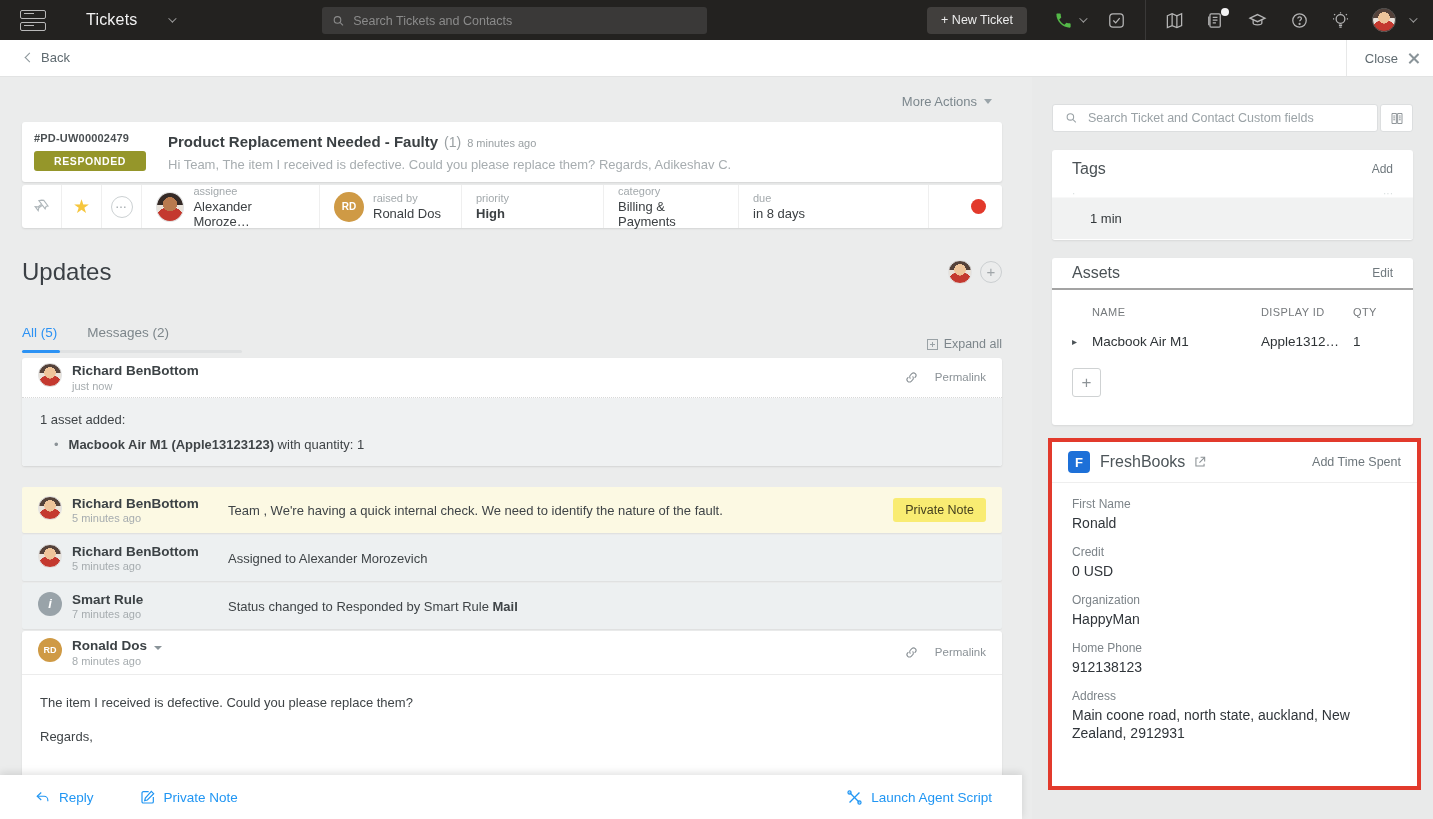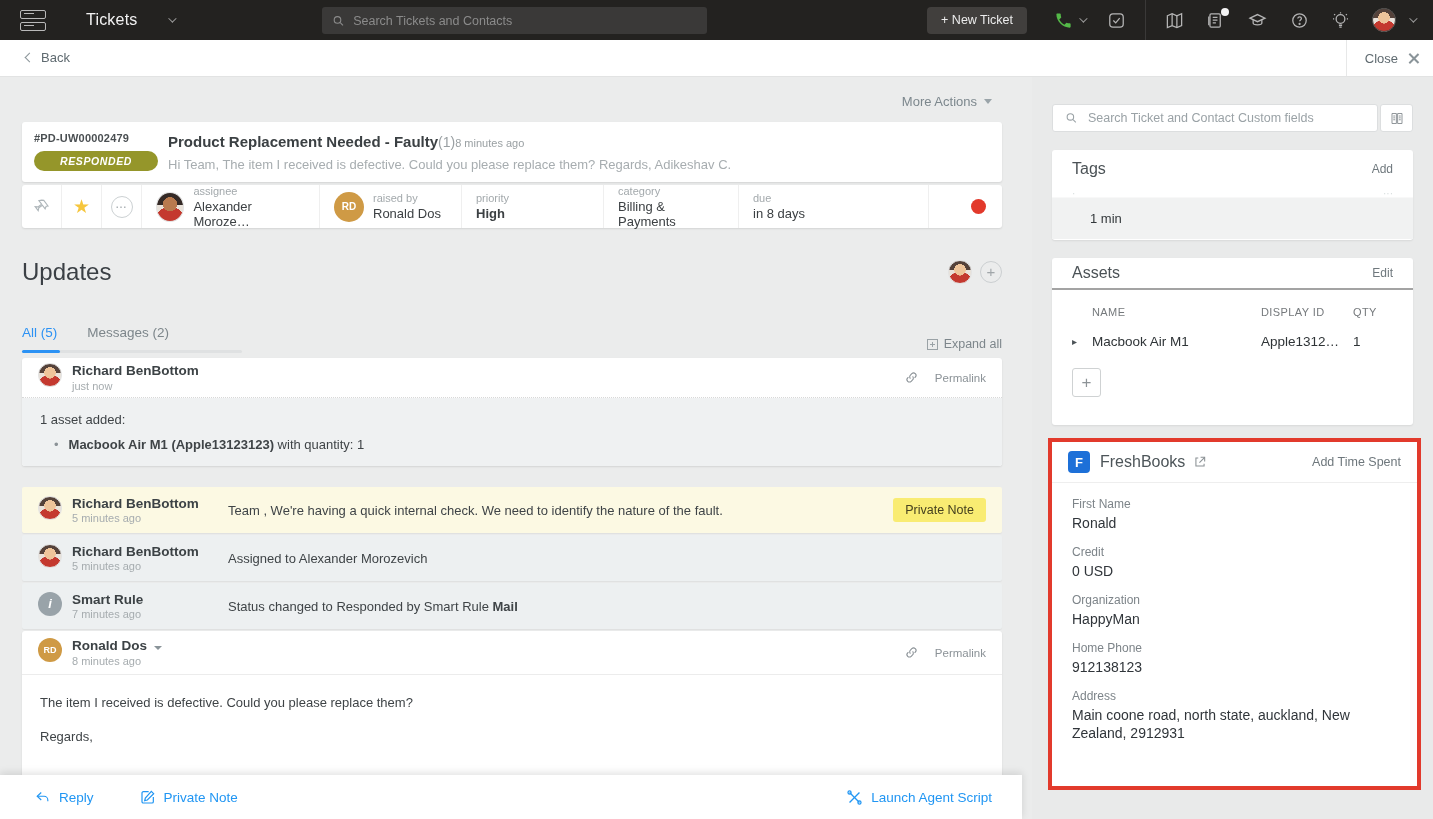"Product Replacement Needed - Faulty" .ticket-titlerow { gap: none -> 6px }
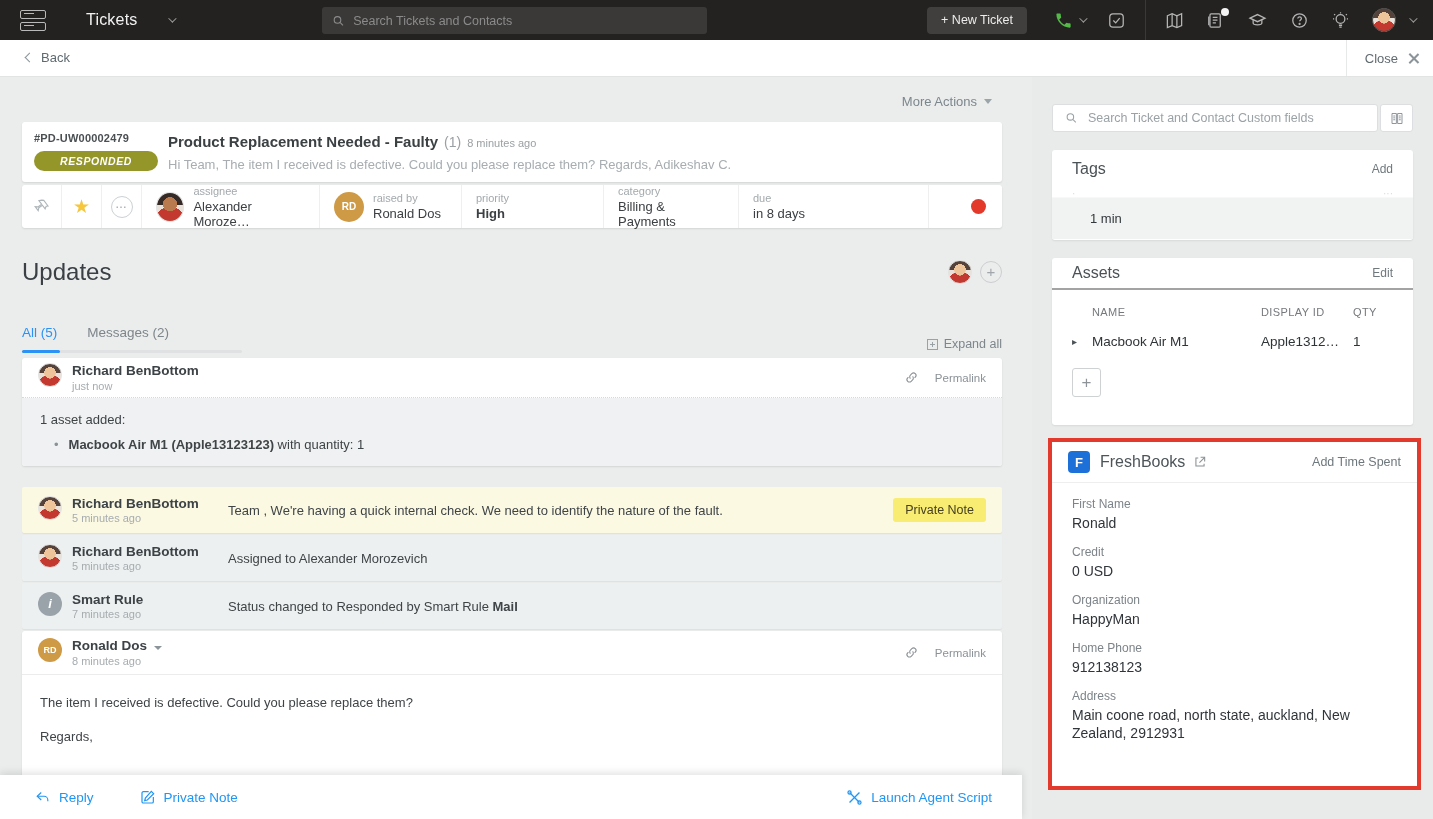"RESPONDED" .status-badge { border-radius: 10px -> 3px; font-style: italic -> none; width: 124px -> 112px }
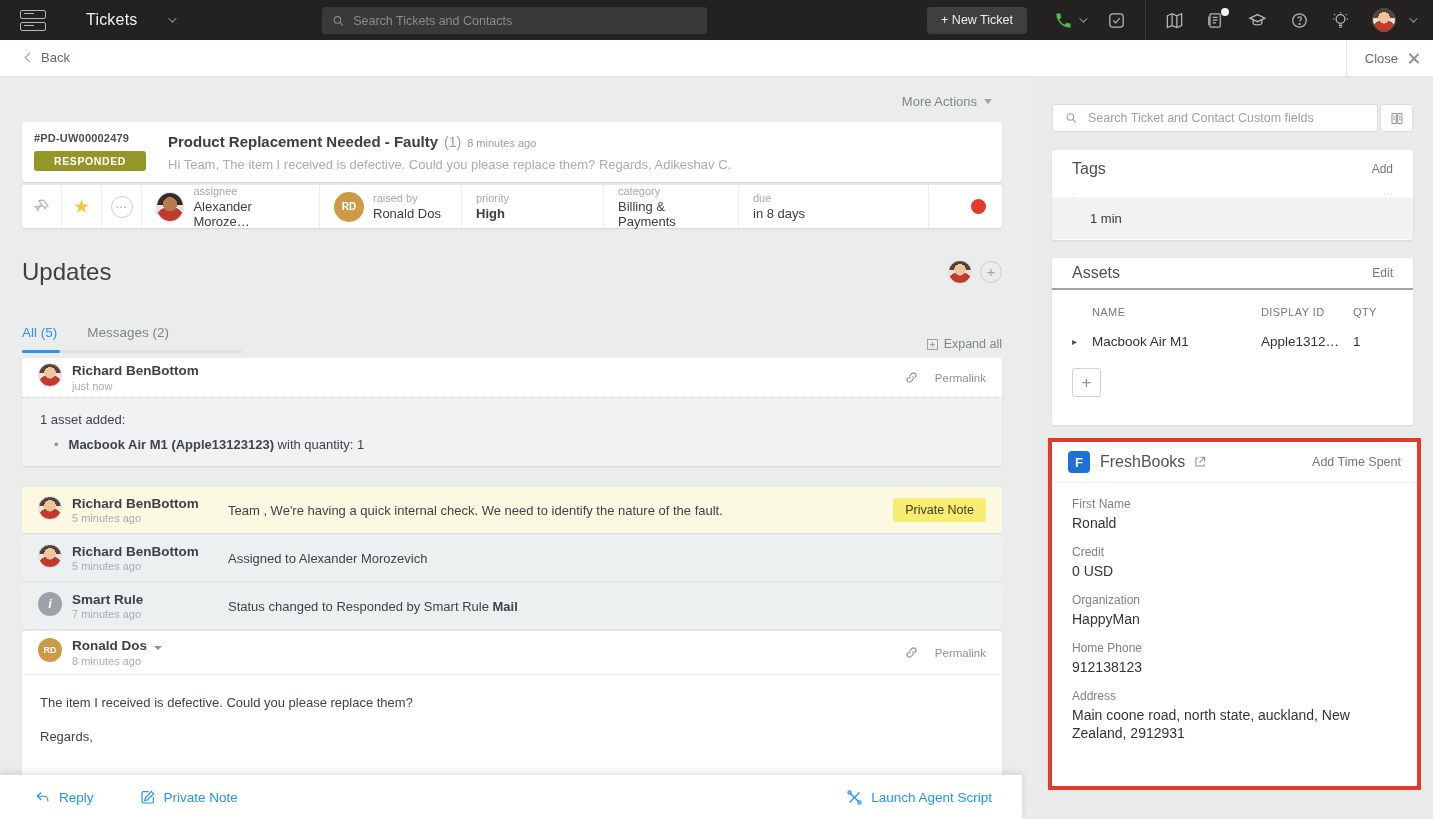"Permalink" .permalink { align-items: center -> flex-start }
